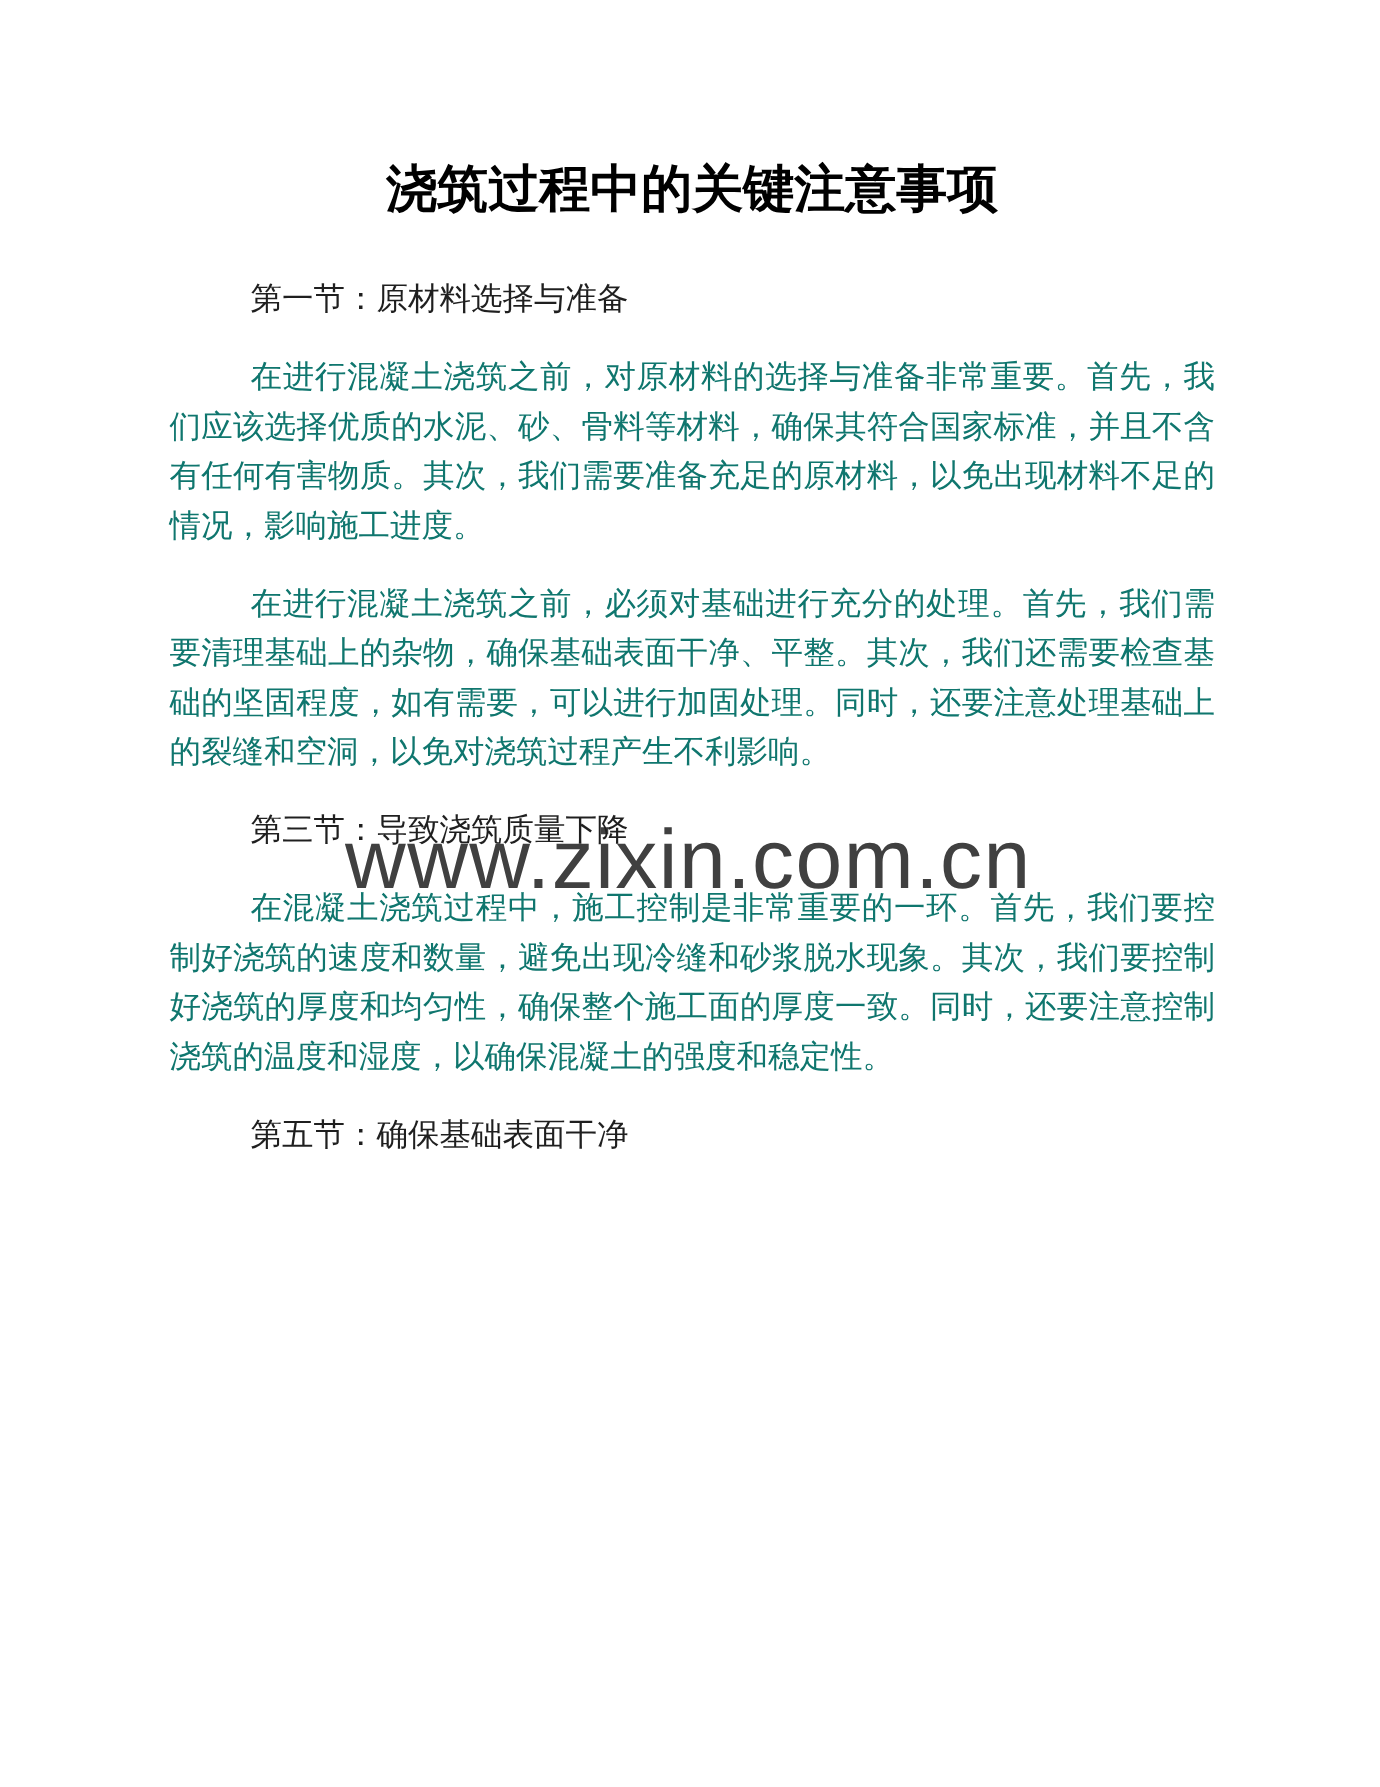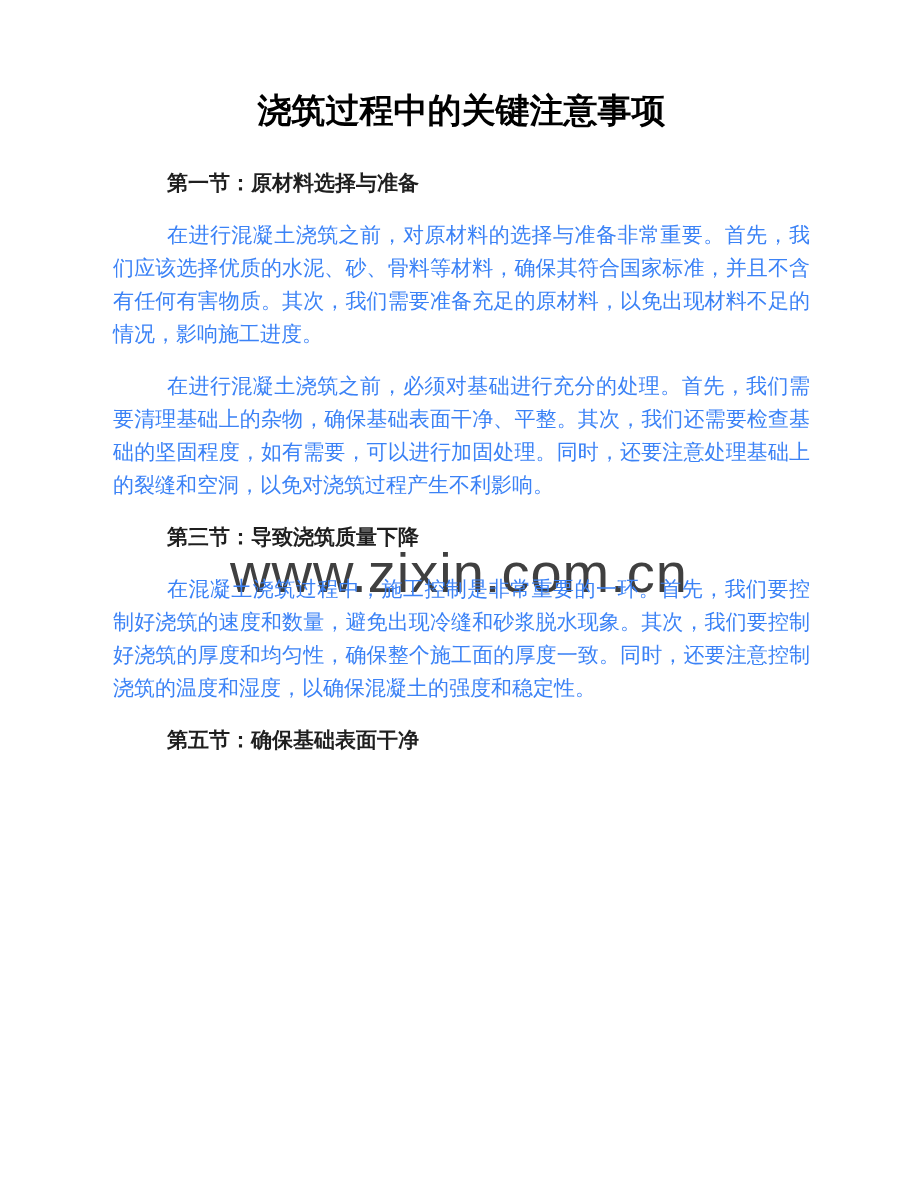"浇筑过程中的关键注意事项" .content { top: 88px -> 104px }
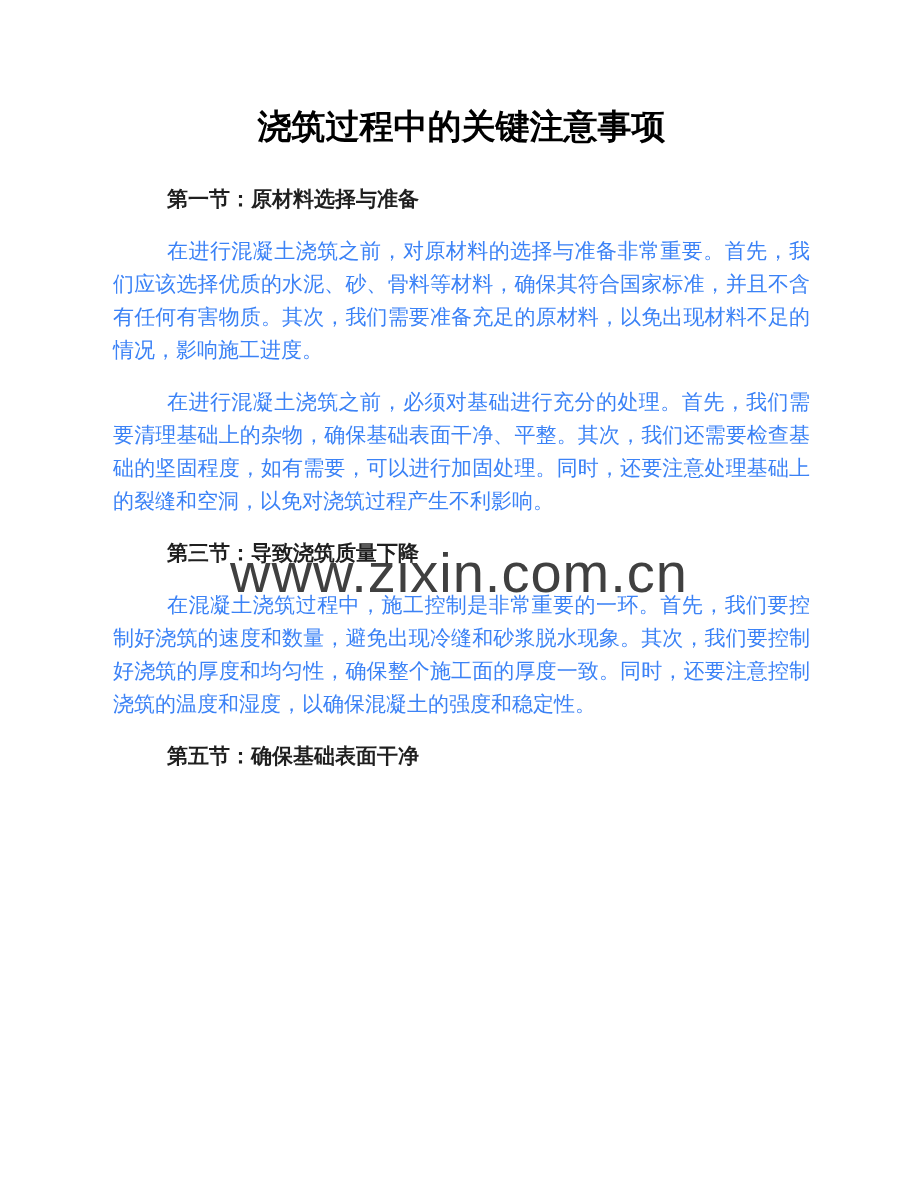"第一节：原材料选择与准备" .sec-heading { font-weight: bold -> normal }
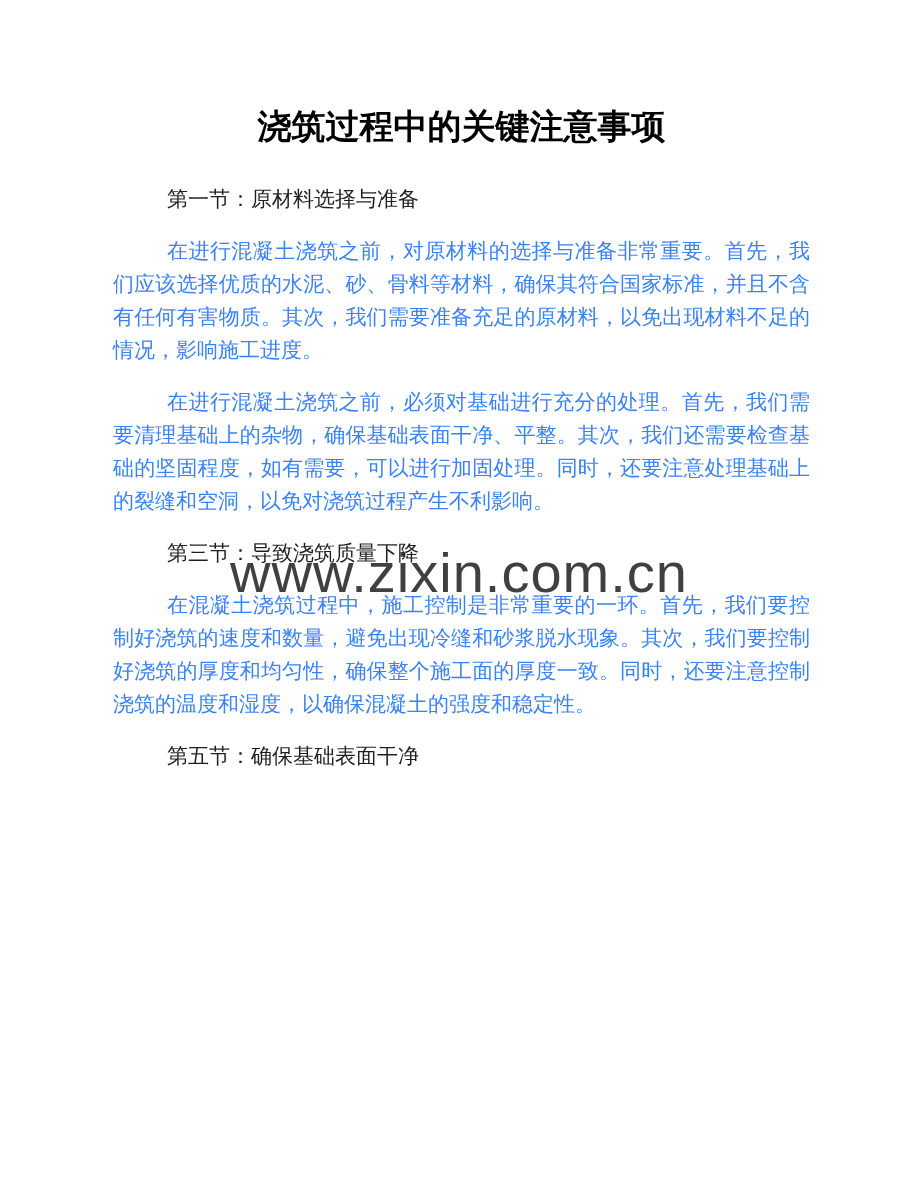"在进行混凝土浇筑之前，对原材料的选择与准备非常重要。首先，我们应该选择优质的水泥" .sec-body { color: #3b82f6 -> #0f766e }
